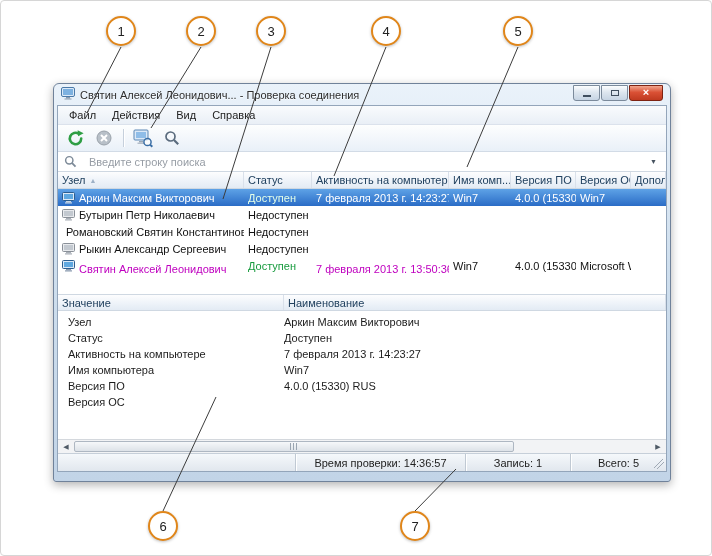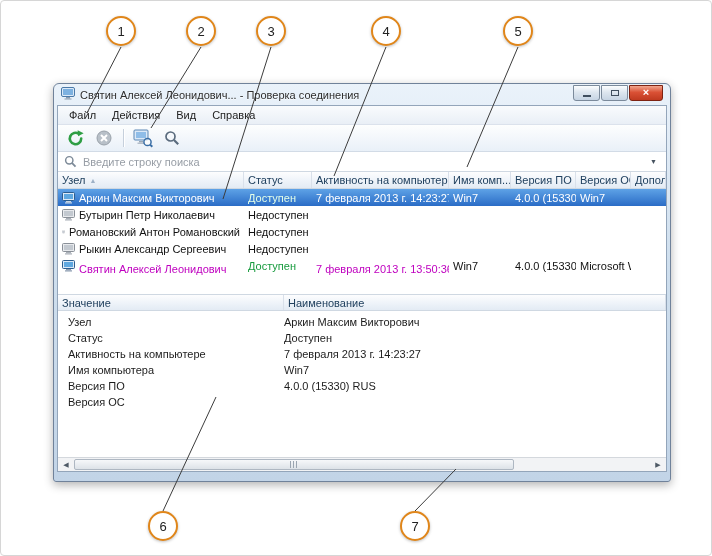"Введите строку поиска" .searchrow { gap: 6px -> 12px }
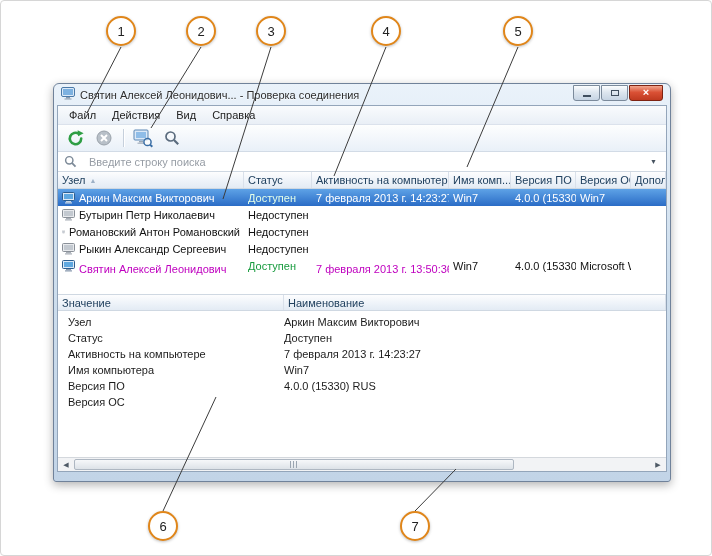"Романовский Антон Романовский" span { text: Антон Романовский -> Святин Константинов }
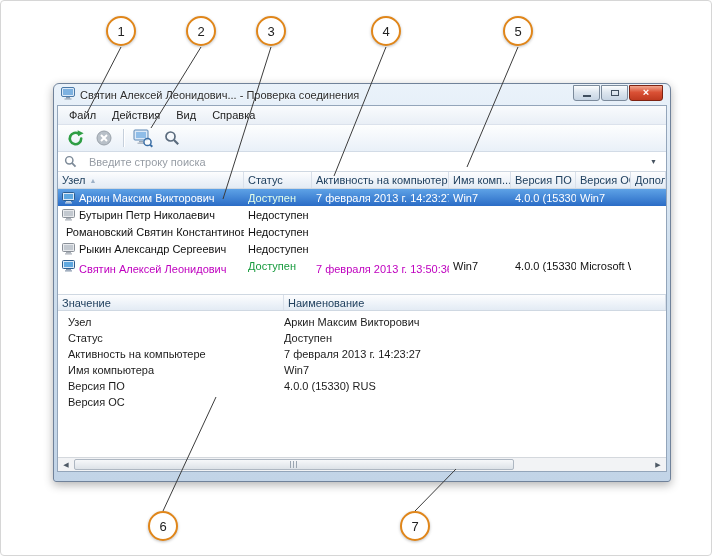"Время проверки: 14:36:57" div.statusbar { html: none -> <div> <span></span> <span>Время проверки: 14:36:57</span> <span>Запись: 1</span> <span>Всего: 5</span> <span></span> </div> }
